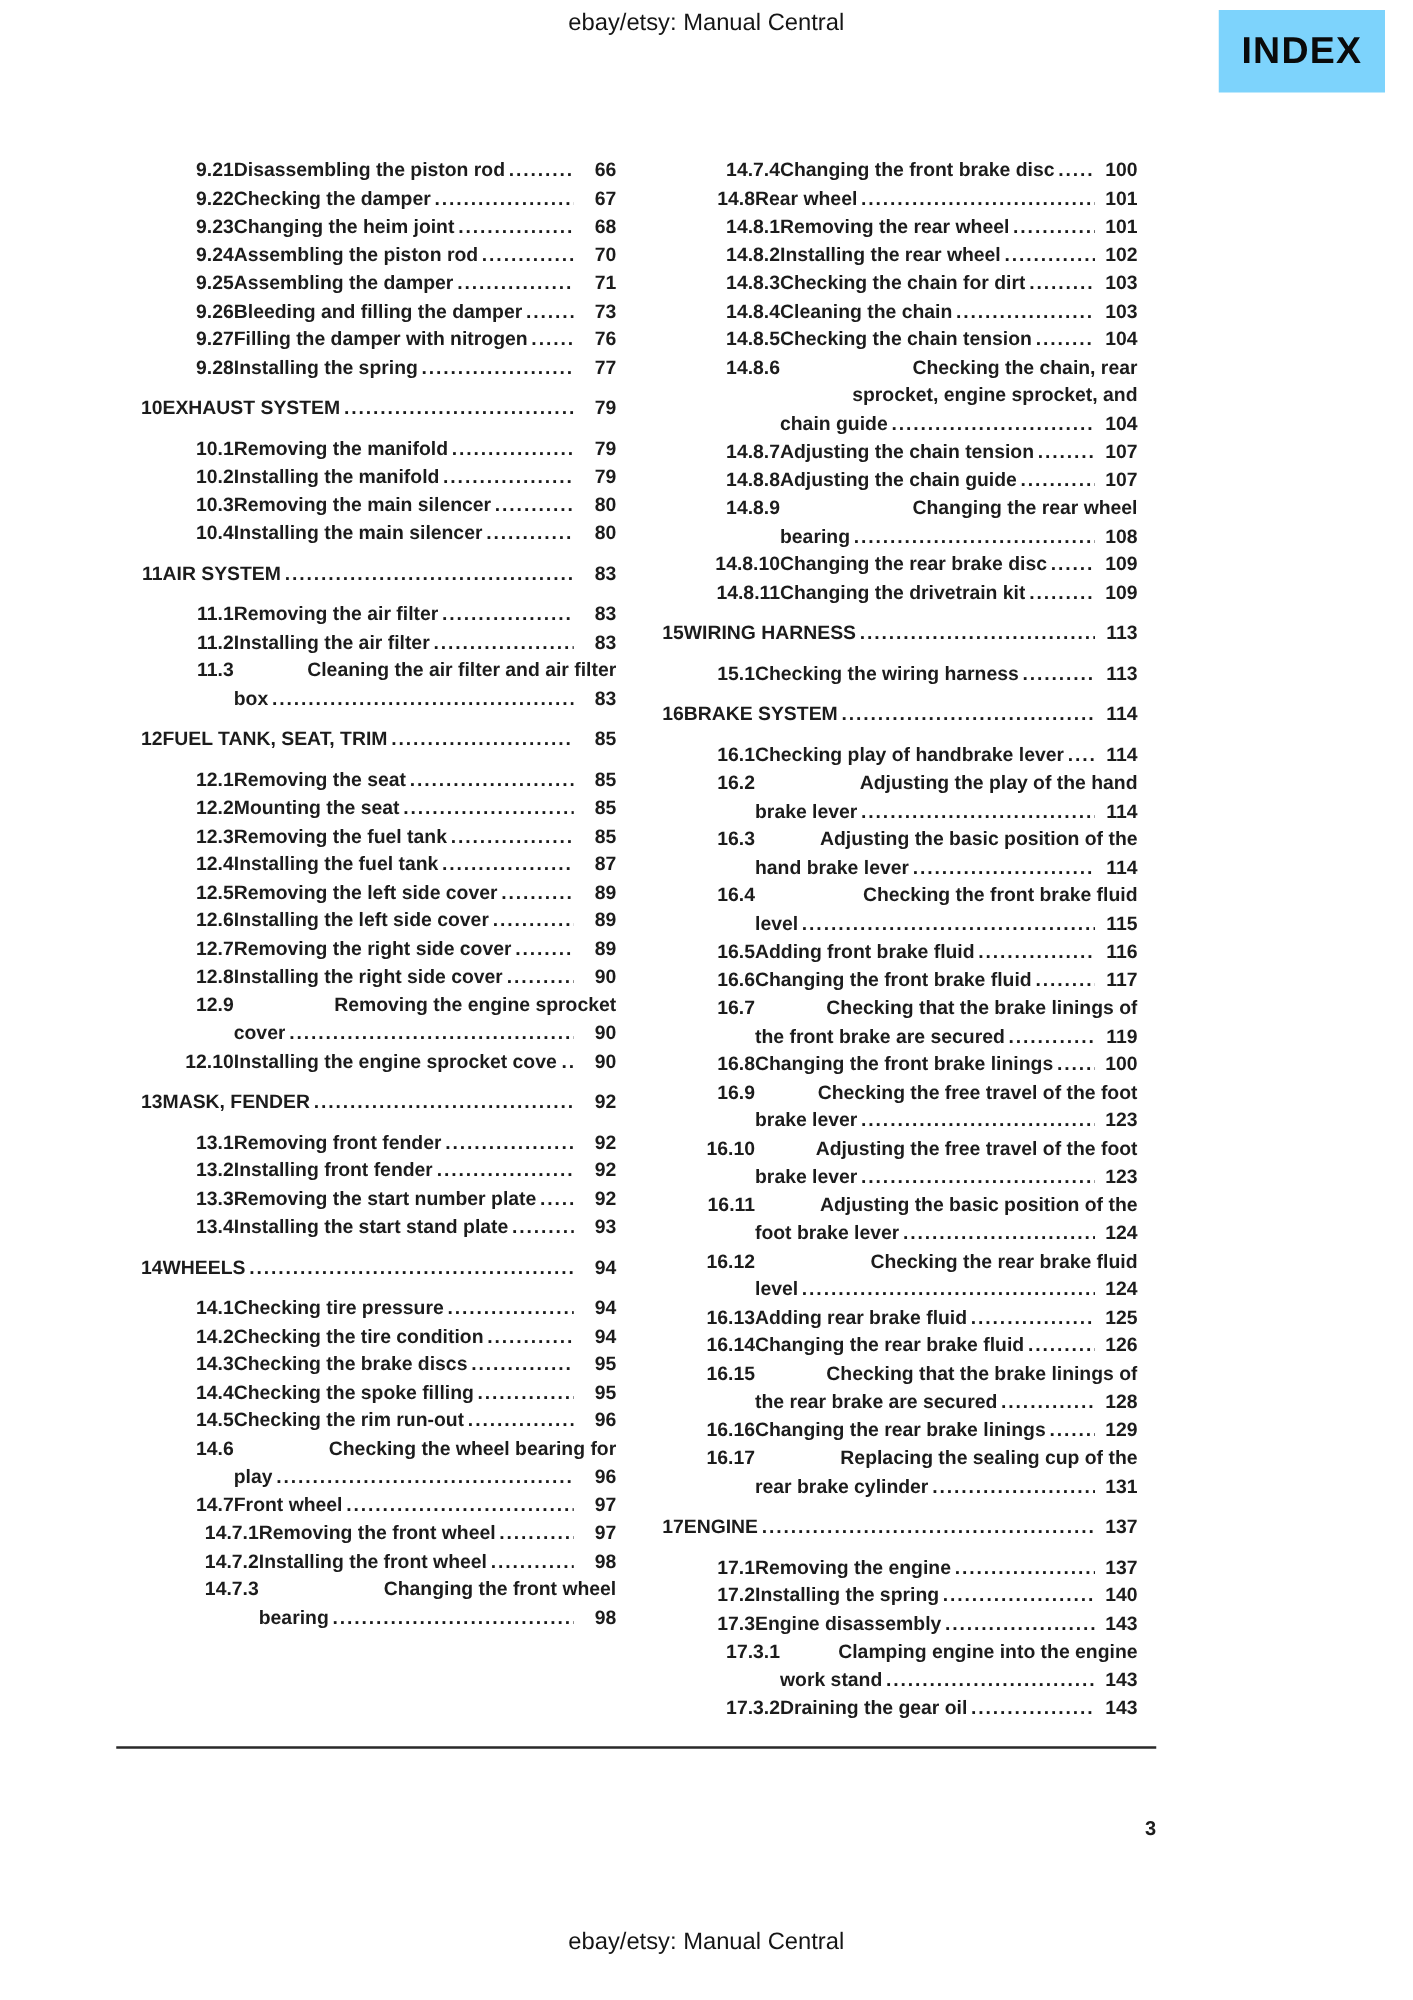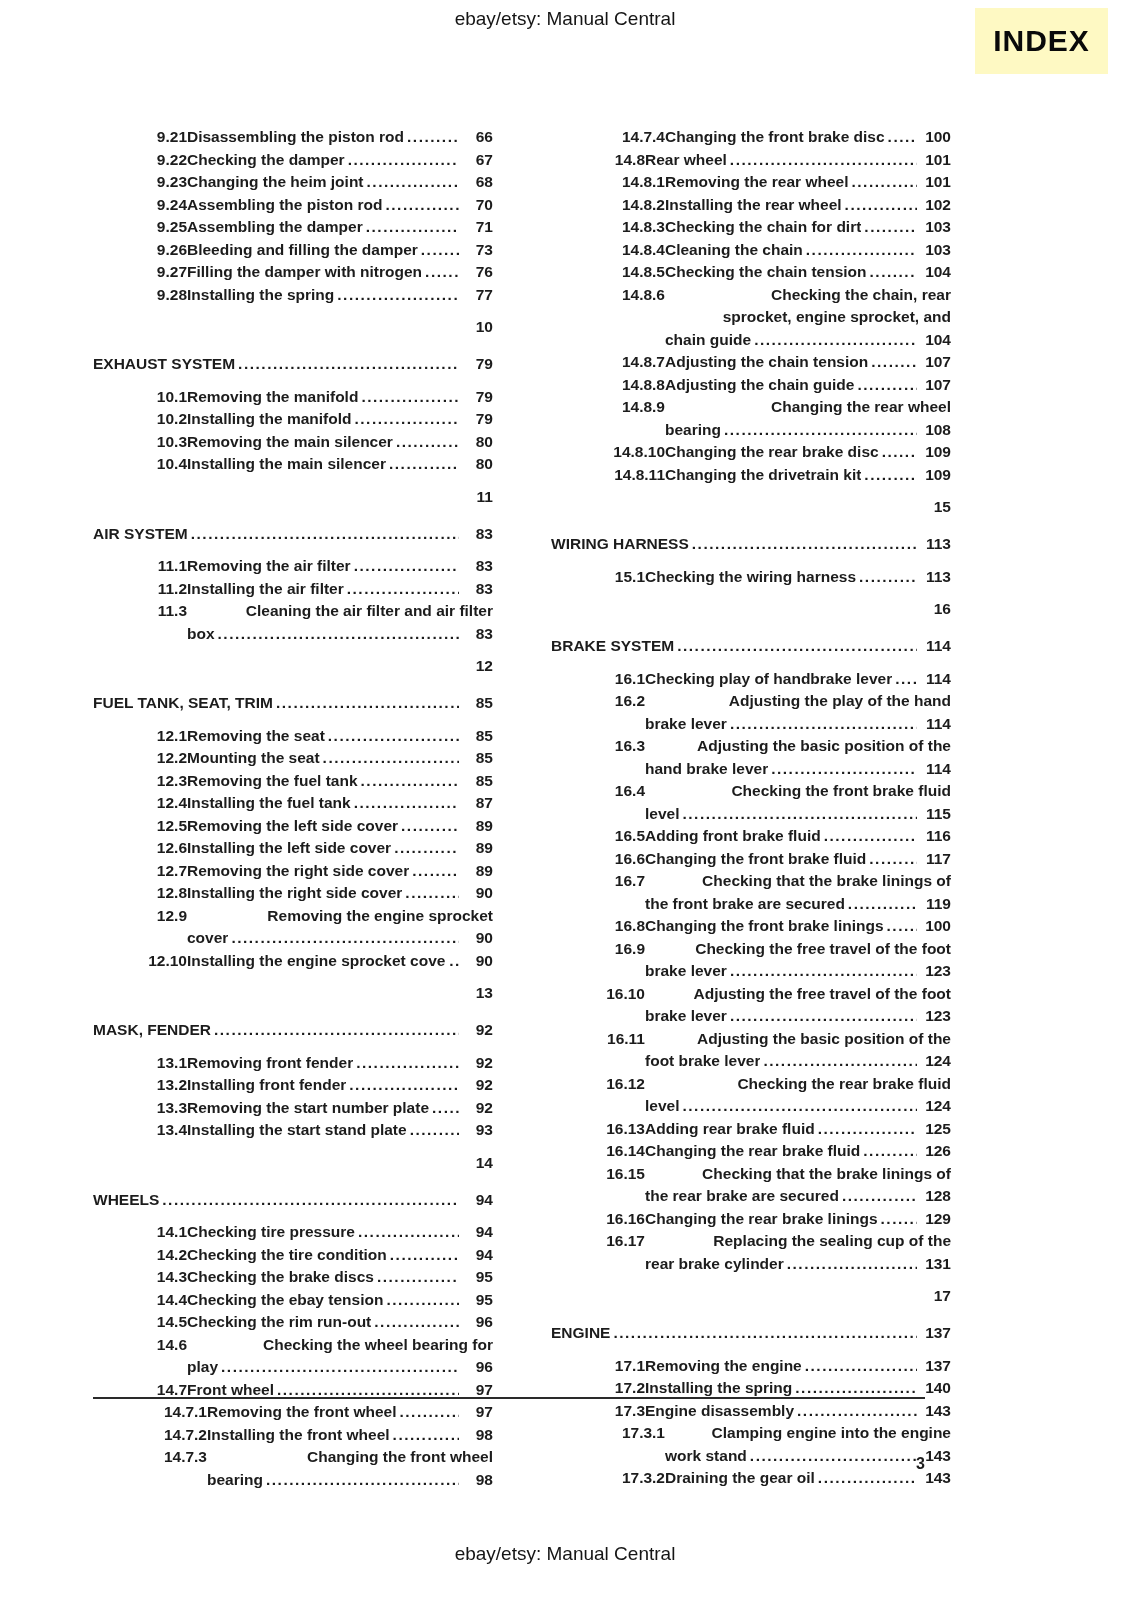"INDEX" div.index-box { background: #fef9c3 -> #7dd3fc }
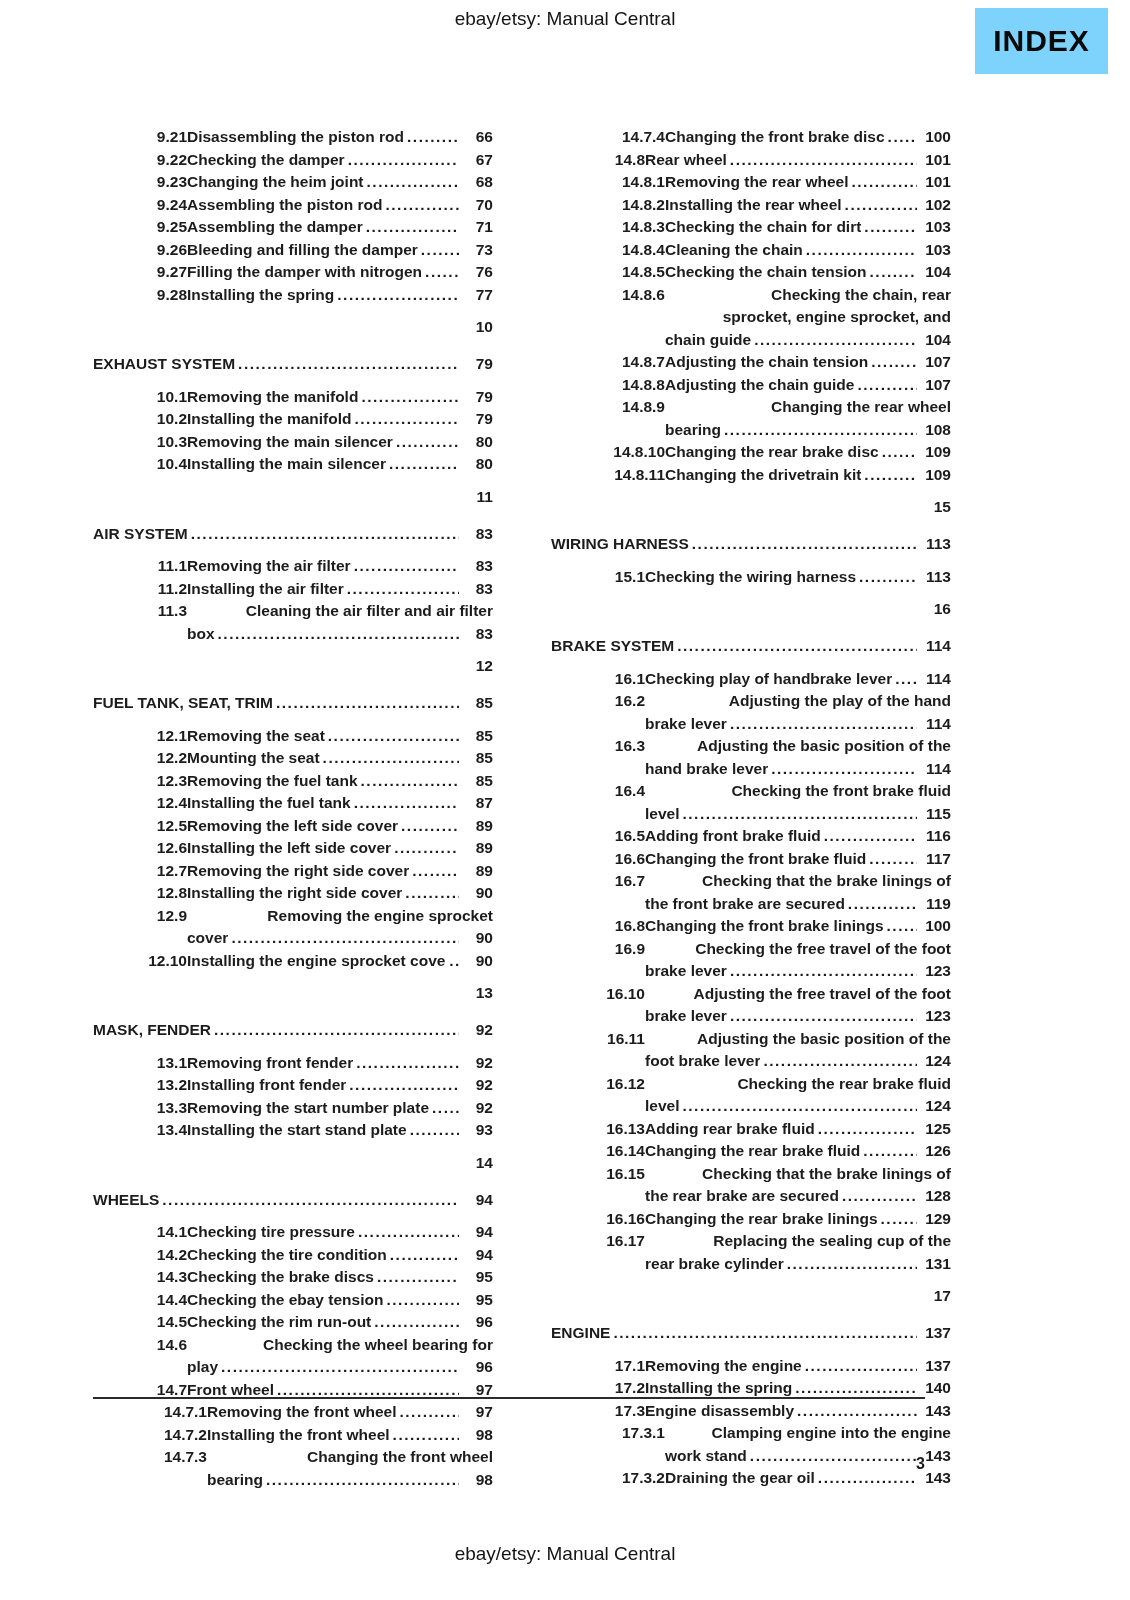"14.7.4" .toc-right { left: 551px -> 510px }
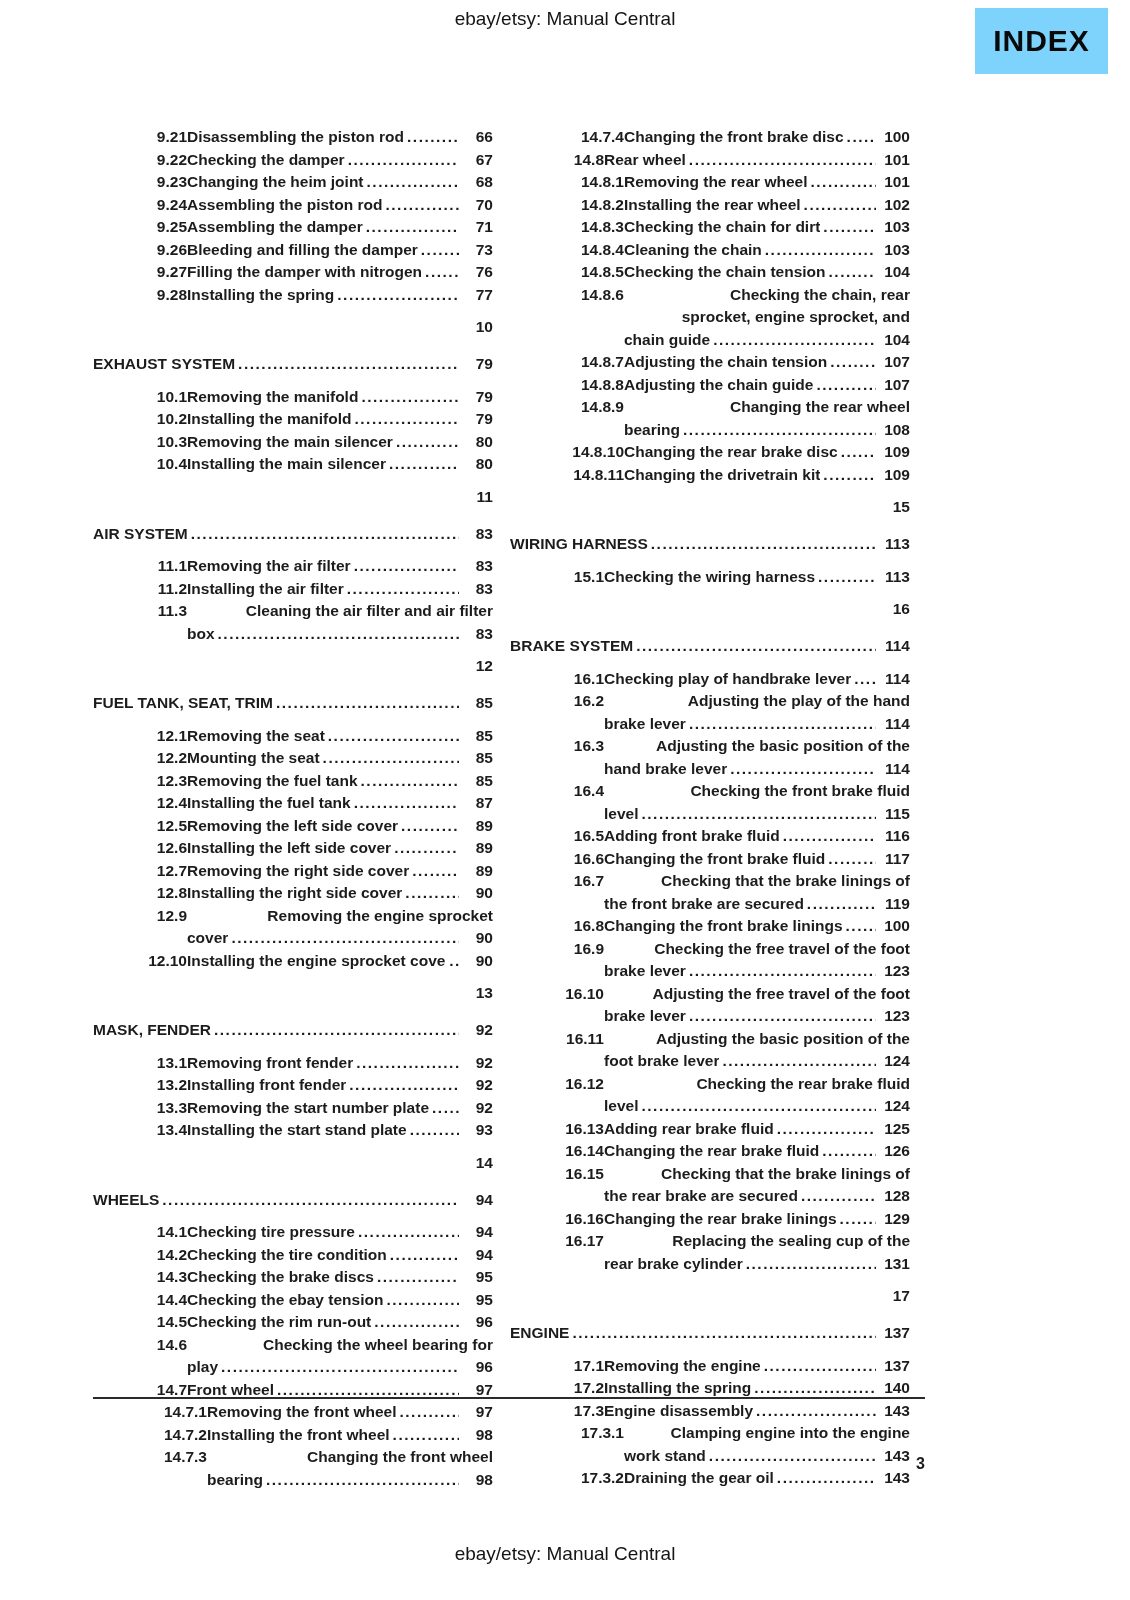"10" .entry.lvl0 { flex-direction: column -> none }
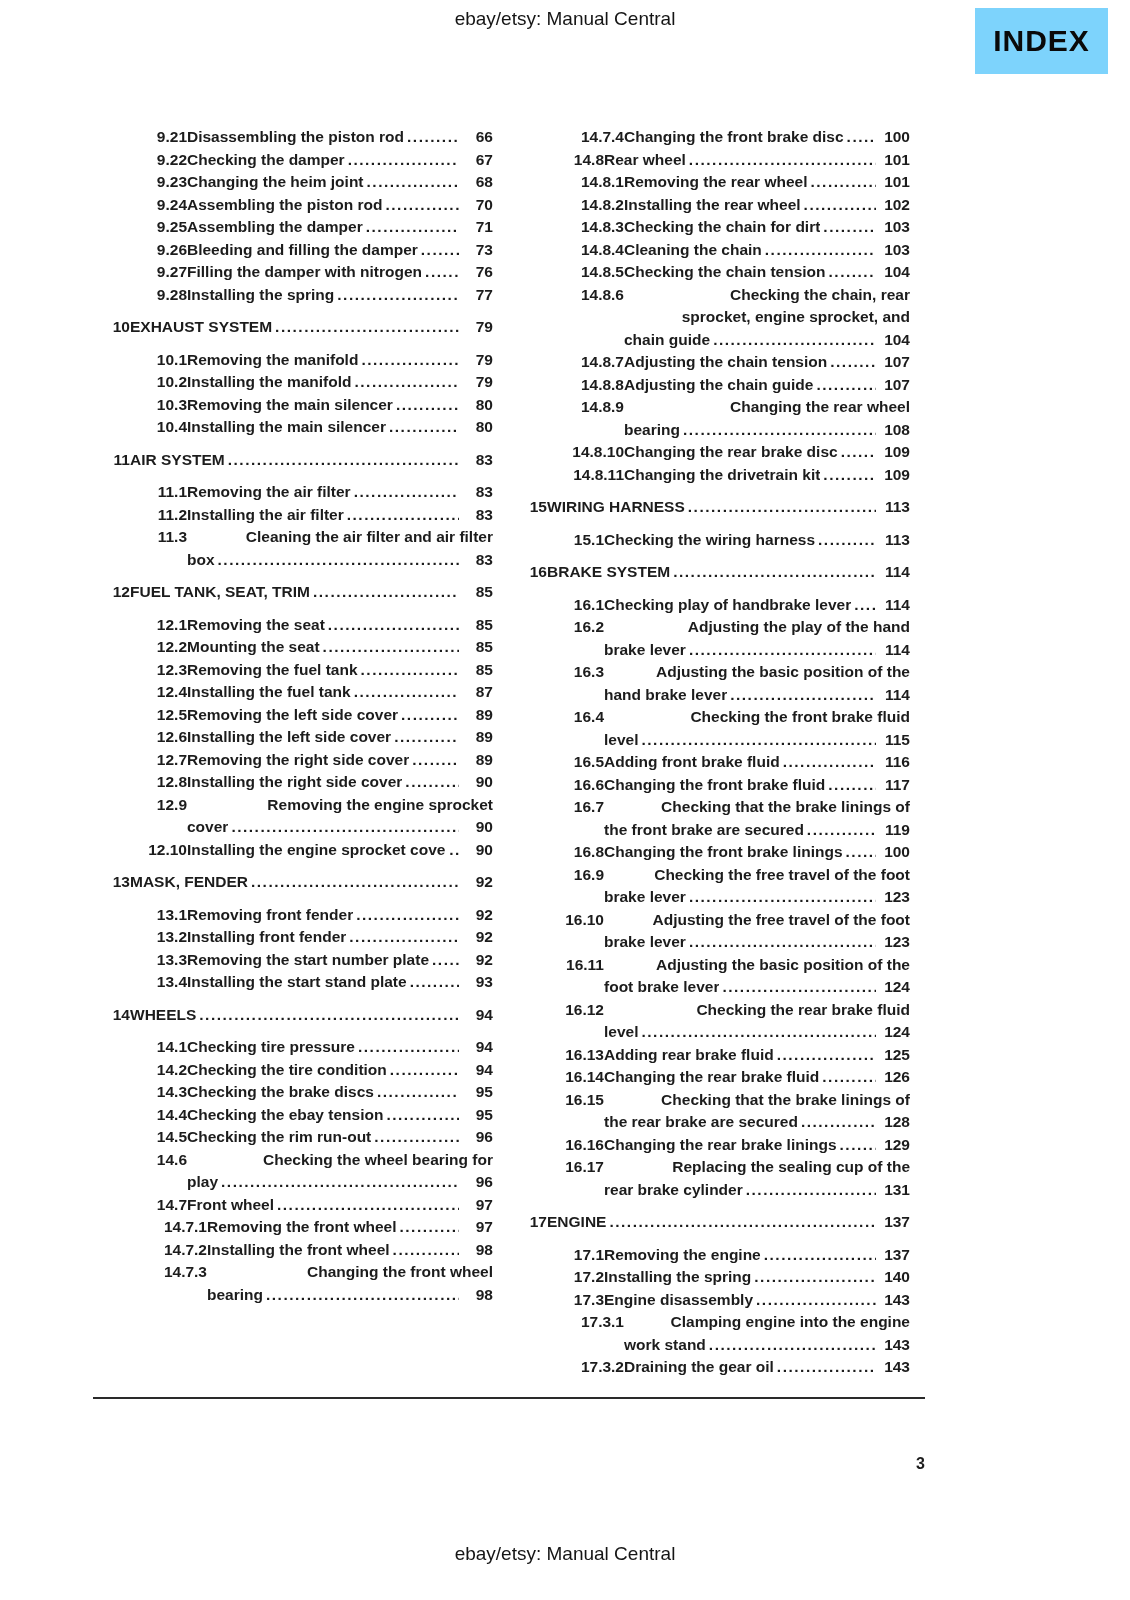"Checking the ebay tension" span.ttext { text: ebay tension -> spoke filling }
